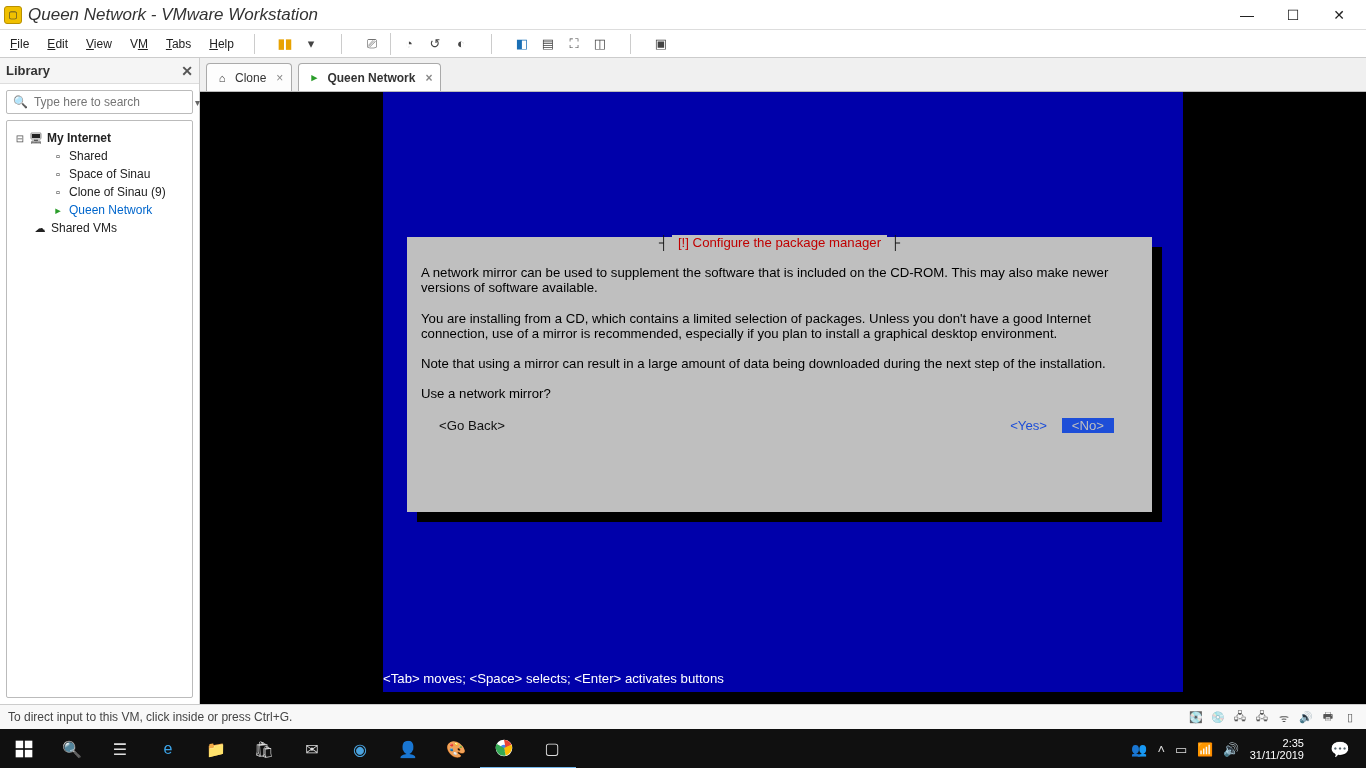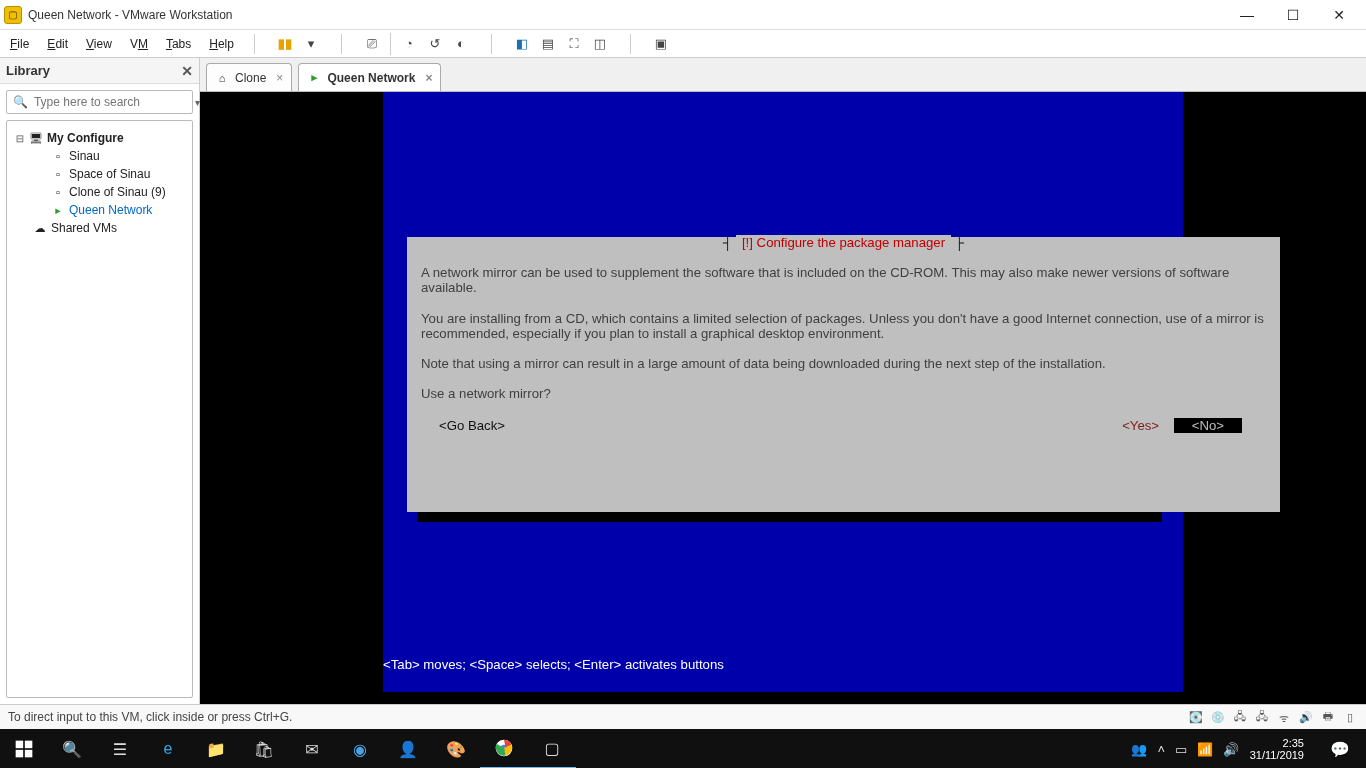"Queen Network - VMware Workstation" .titlebar .title-text { font-size: 12px -> 17px; font-style: none -> italic }
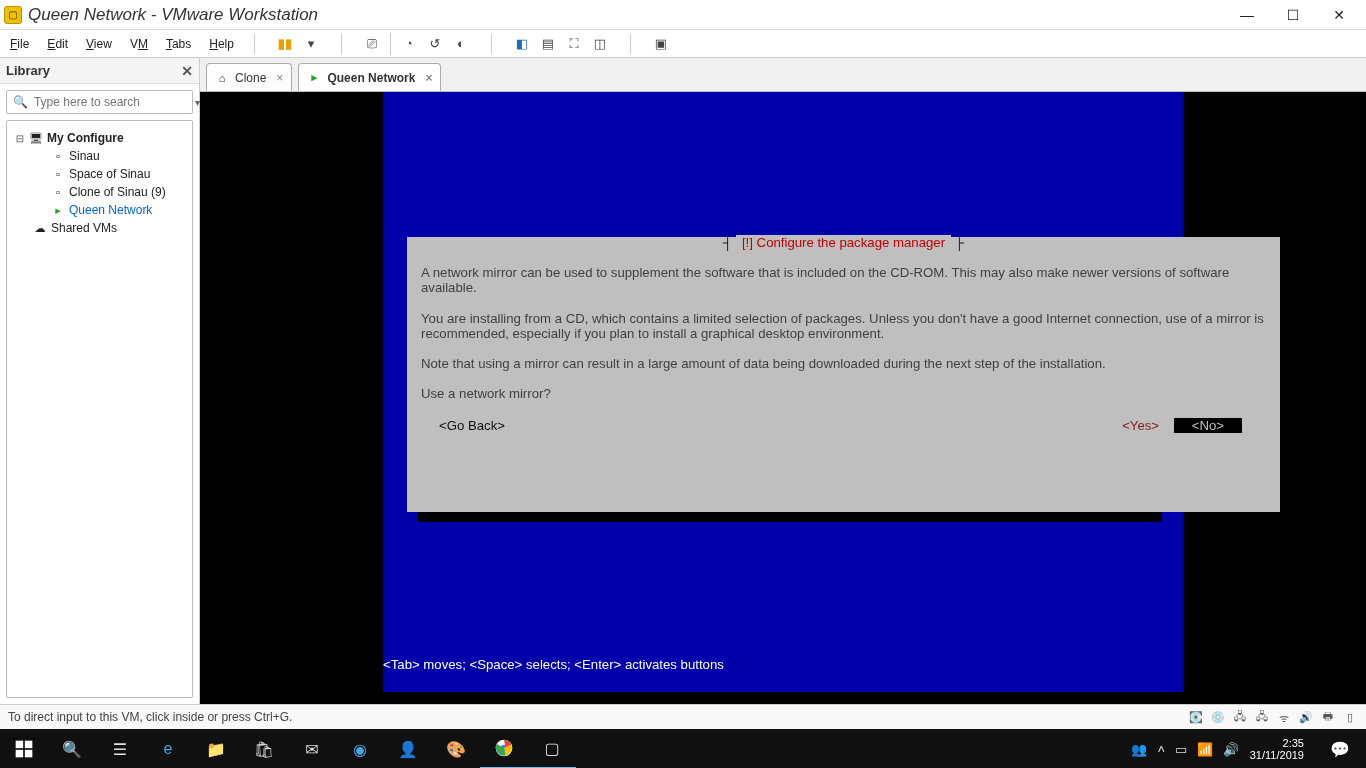"My Configure" span { text: Configure -> Internet }
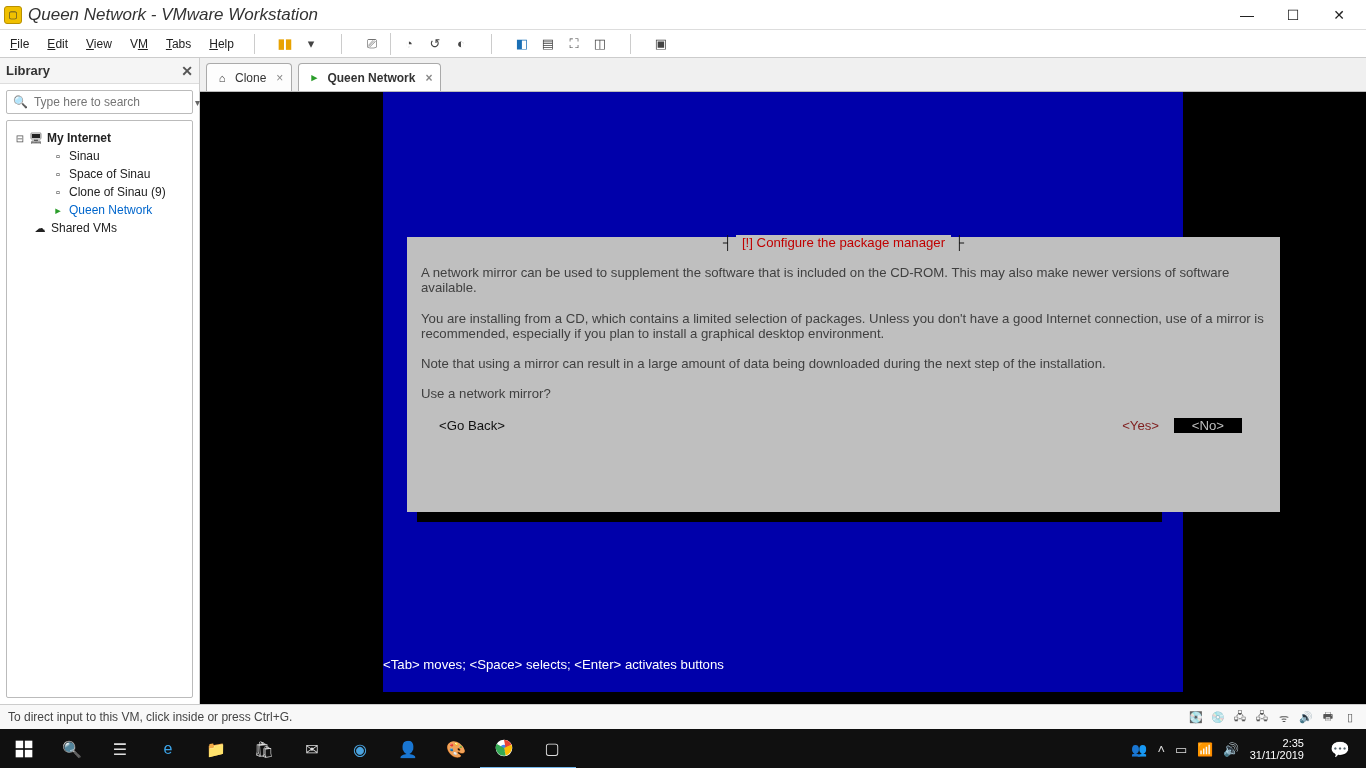"Sinau" span { text: Sinau -> Shared }
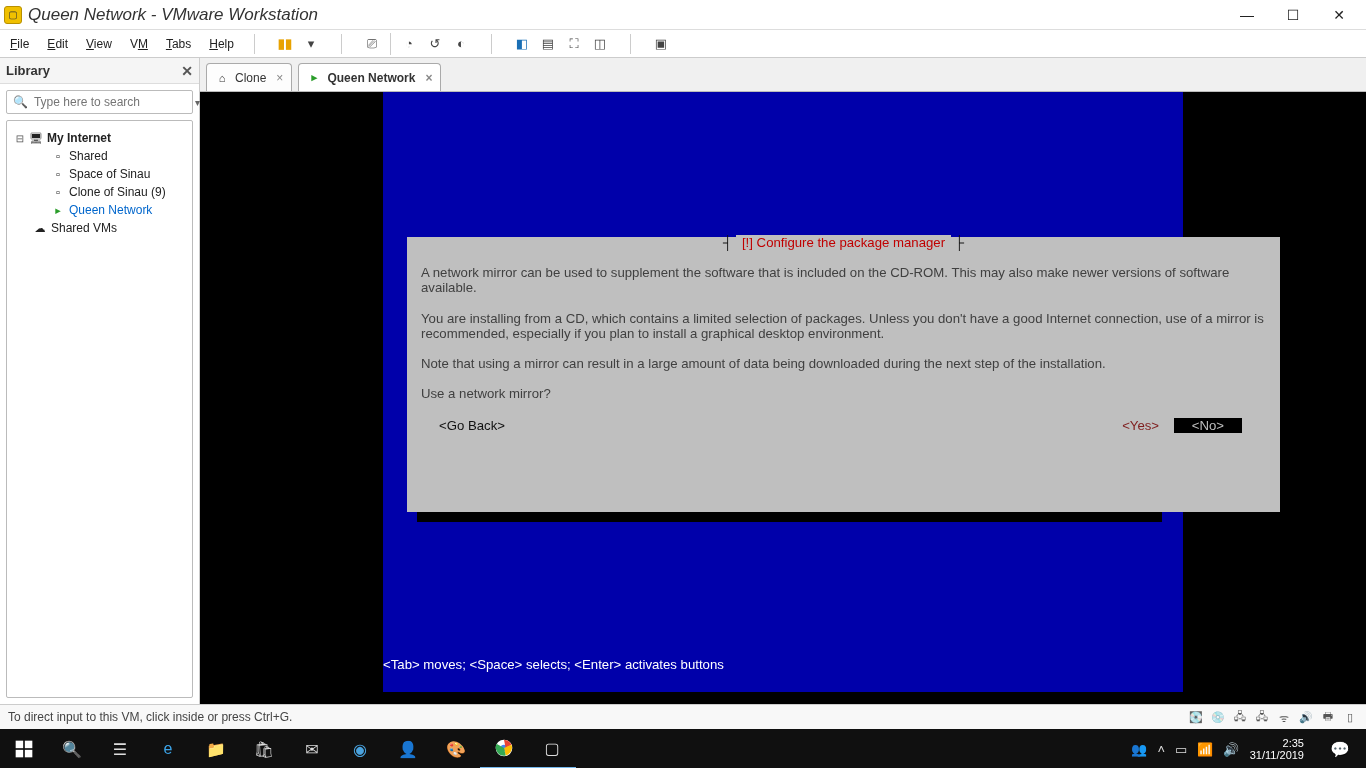"┤ [!] Configure the package" .installer-box { width: 873px -> 745px }
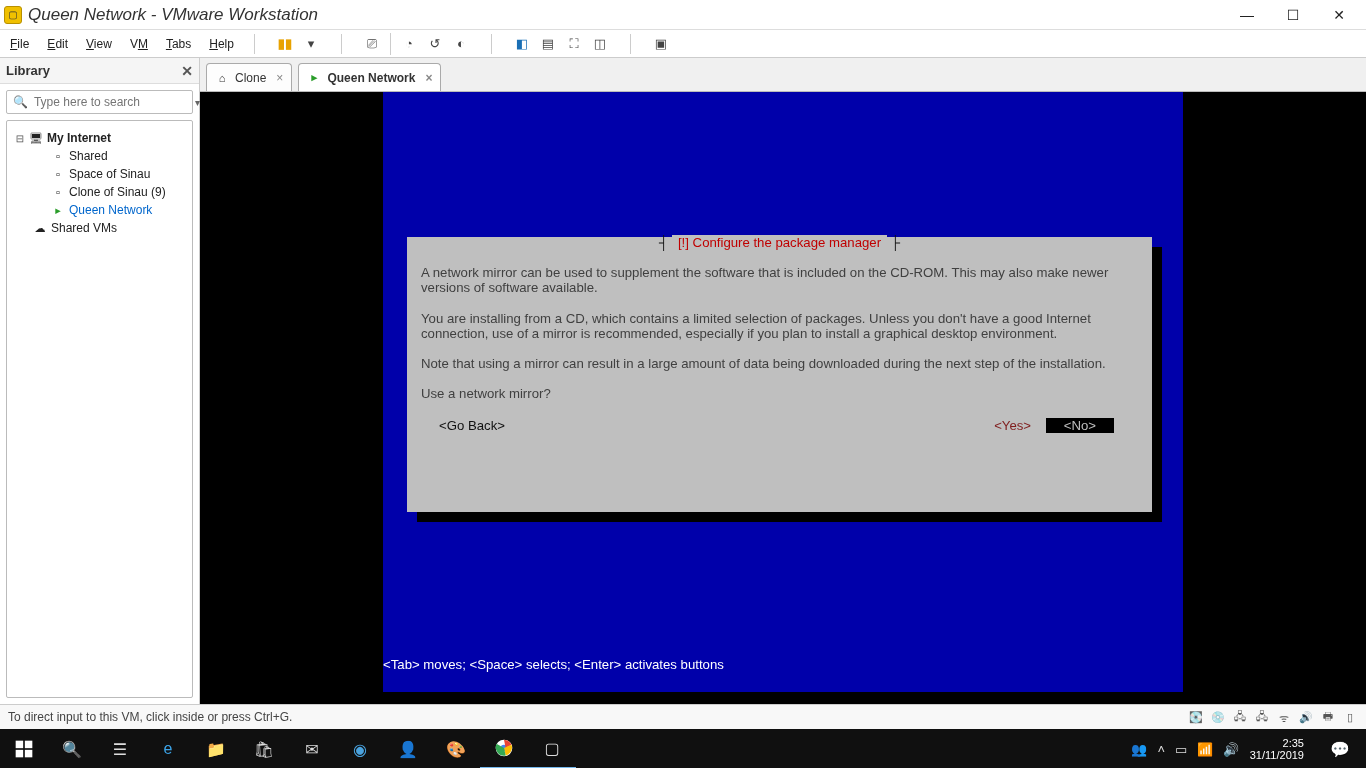"A network mirror can be" .installer-text { color: #404040 -> #000000 }
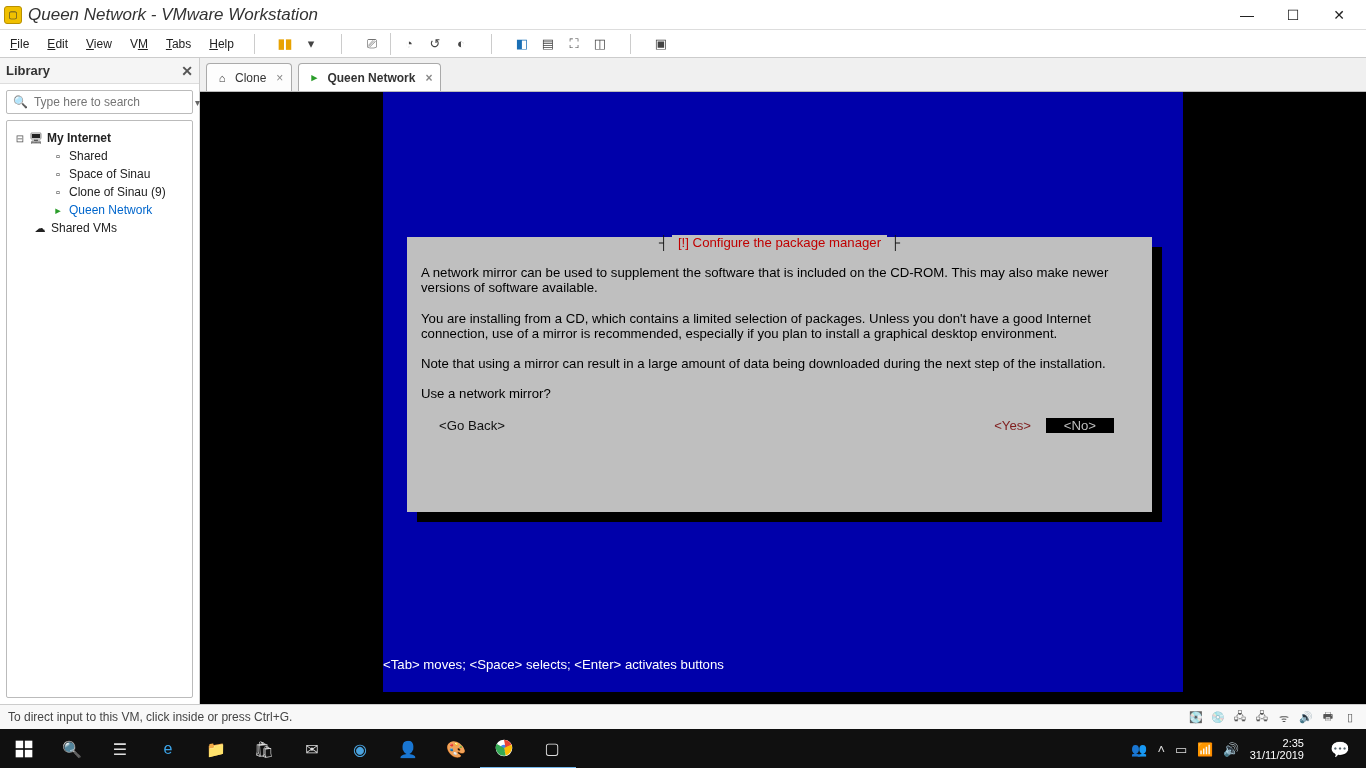"<Yes>" .installer-row .yes { color: #7f1d1d -> #1d4ed8 }
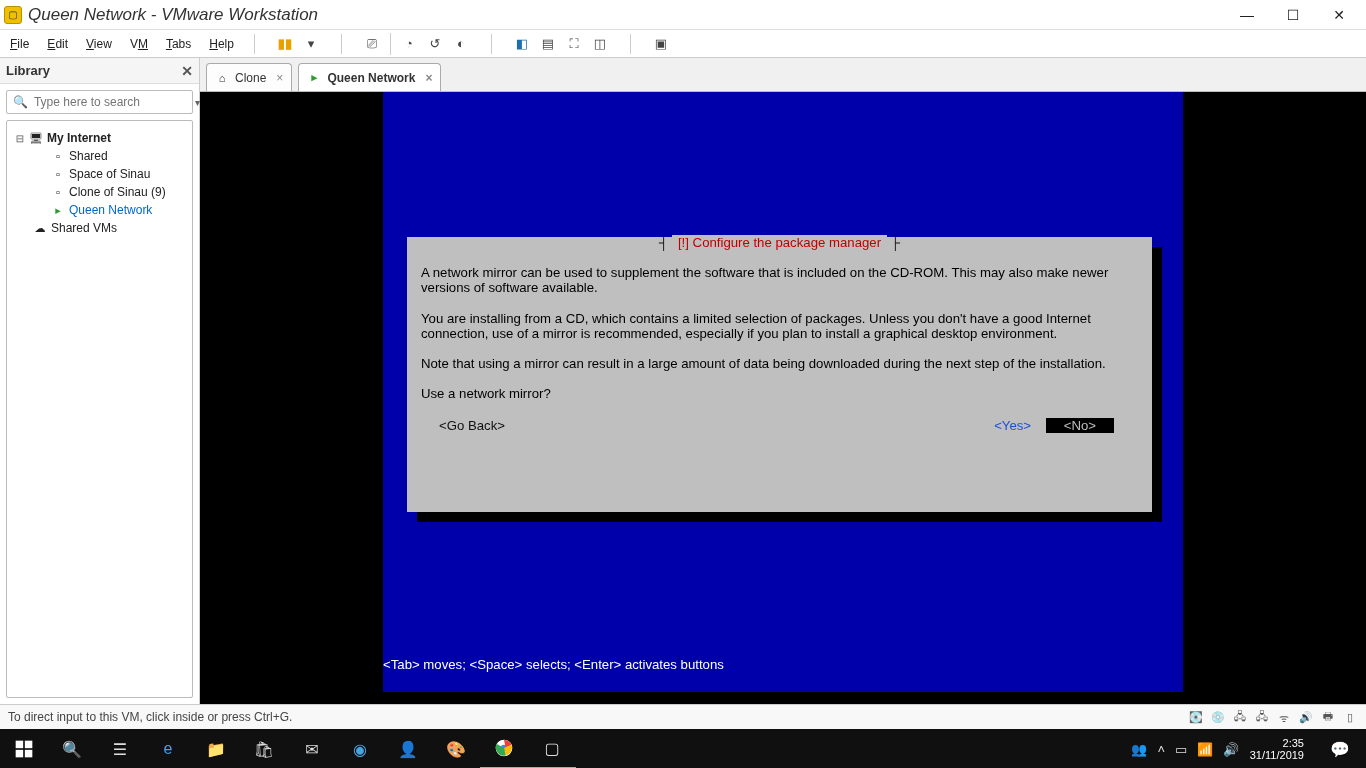"<No>" .installer-row .no { background: #000000 -> #1d4ed8; padding: 0 18px -> 0 10px }
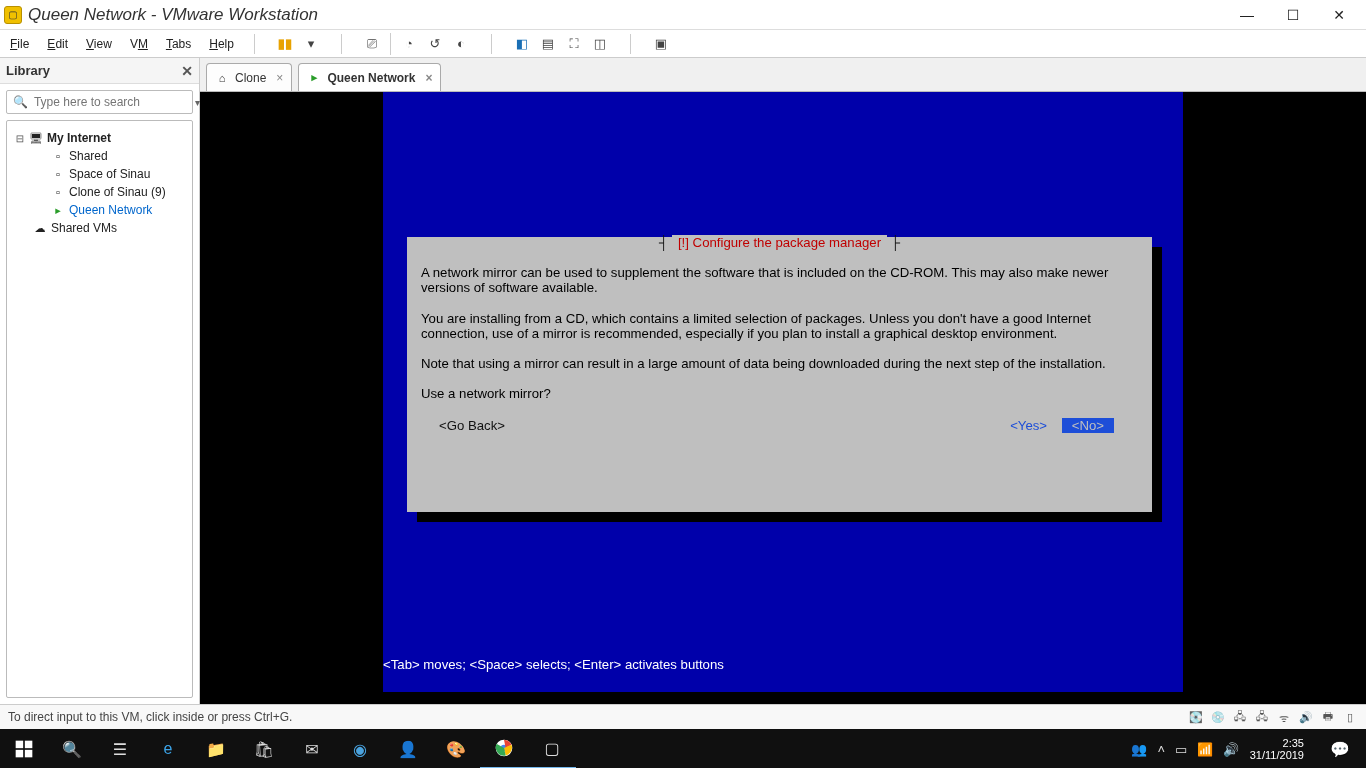"<Tab> moves; <Space> selects; <Enter>" .hint-line { bottom: 20px -> 6px }
